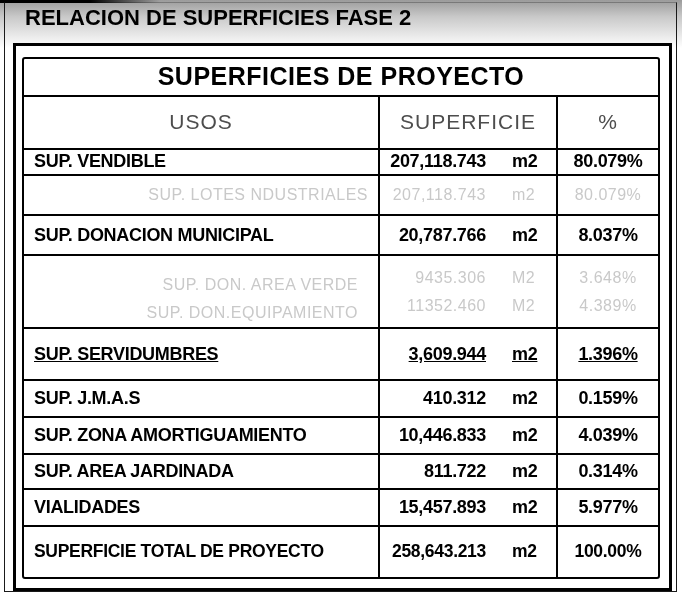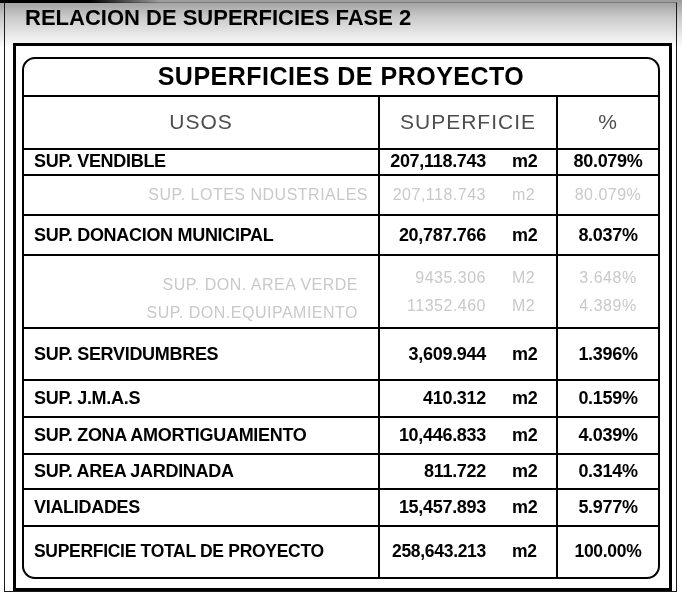"SUPERFICIES DE PROYECTO" .inner-table { border-radius: 13px -> 3px }
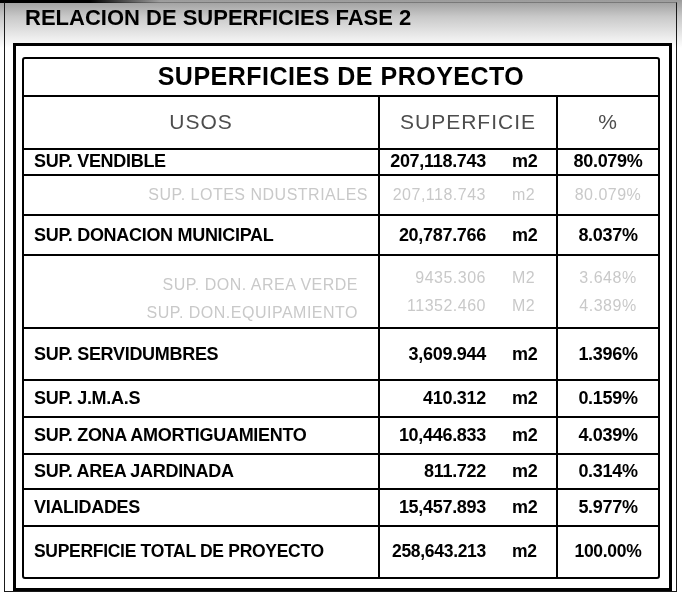"SUP. SERVIDUMBRES" .r5 { text-decoration: none -> underline }
